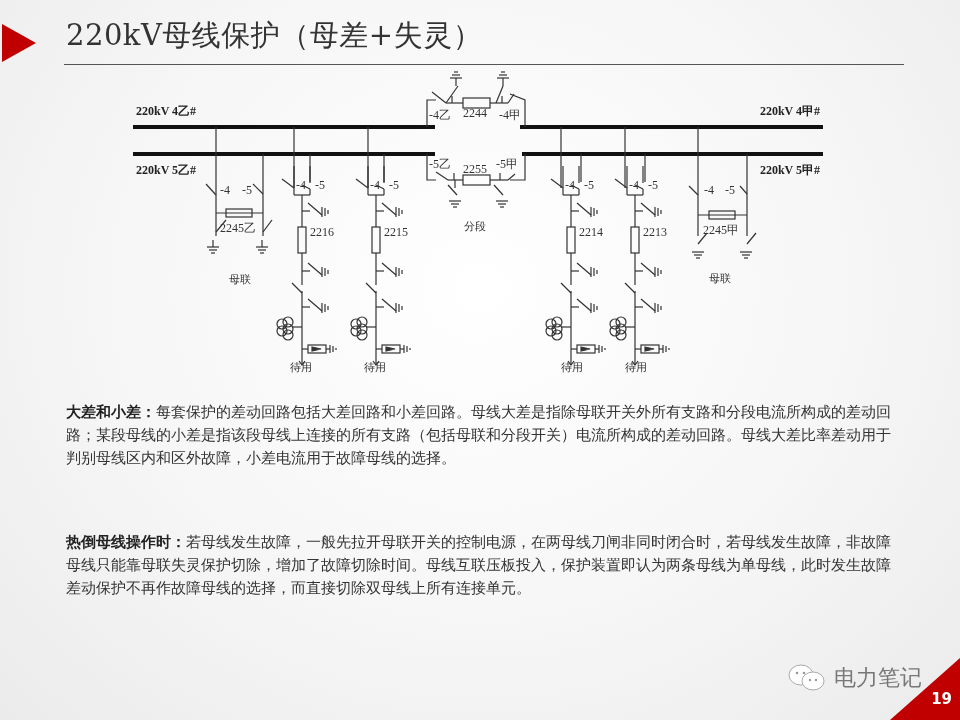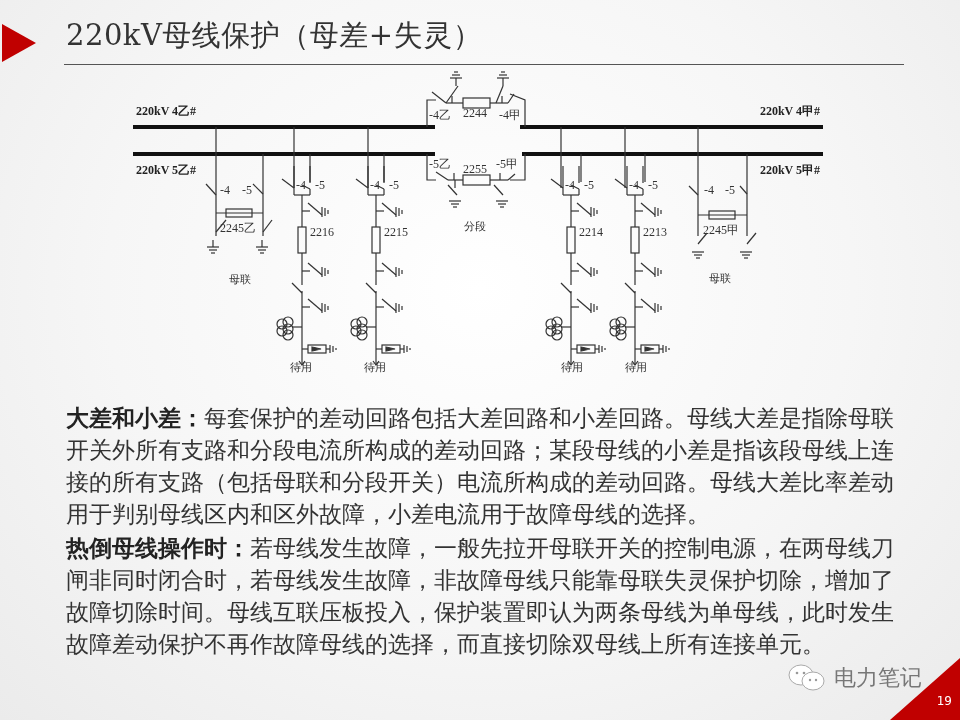"大差和小差：每套保护的差动回路包括大差回路和小差回路。母线大差是指除母联开关外所" .para { font-family: Liberation Sans, sans-serif -> Liberation Mono, monospace; font-size: 23px -> 15px; line-height: 32px -> 23px }
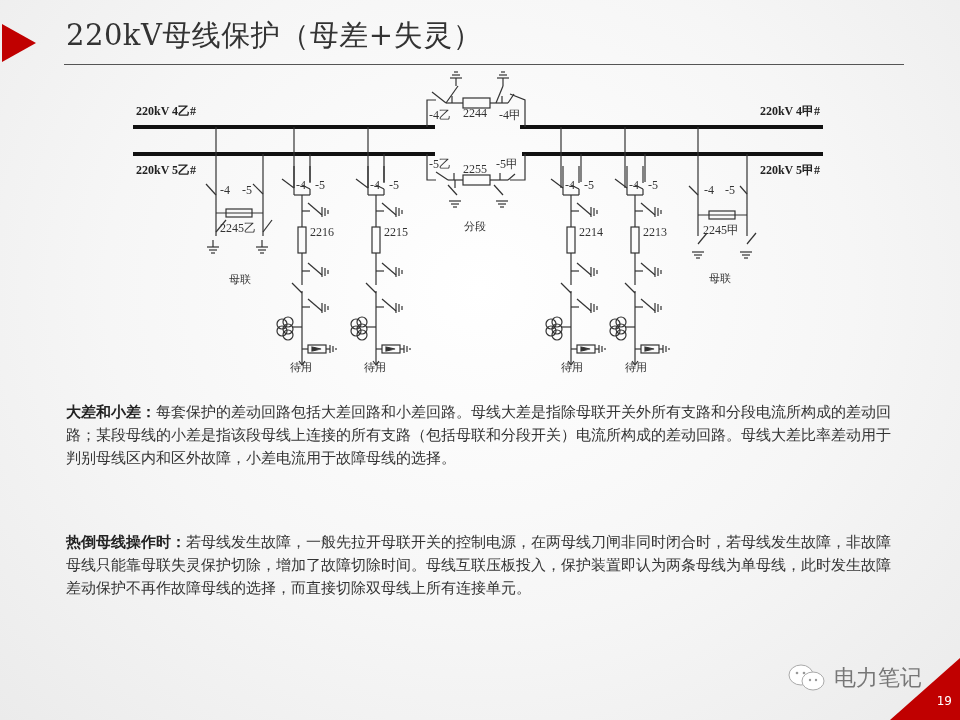"19" .page-num { font-size: 12px -> 15px; font-weight: none -> bold }
